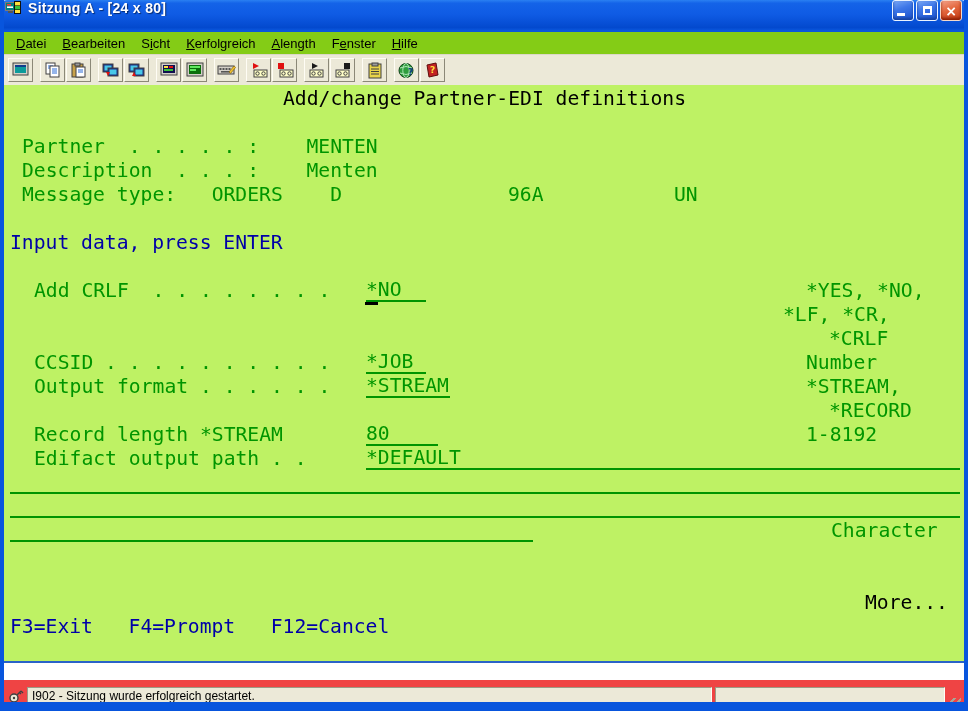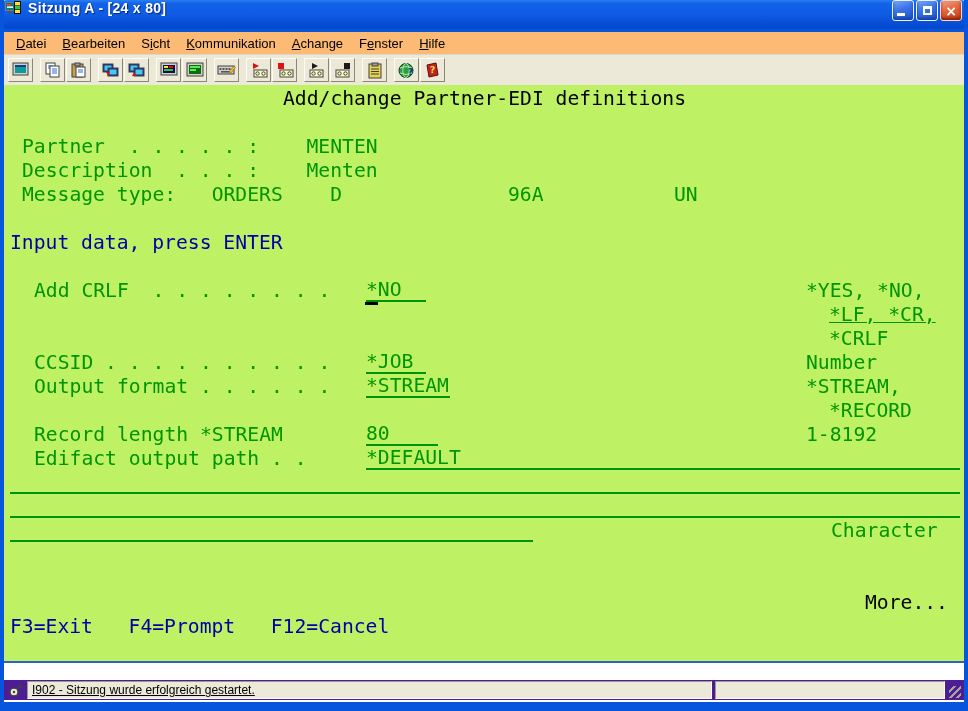"Datei" .menubar { background: #fdba74 -> #84cc16 }
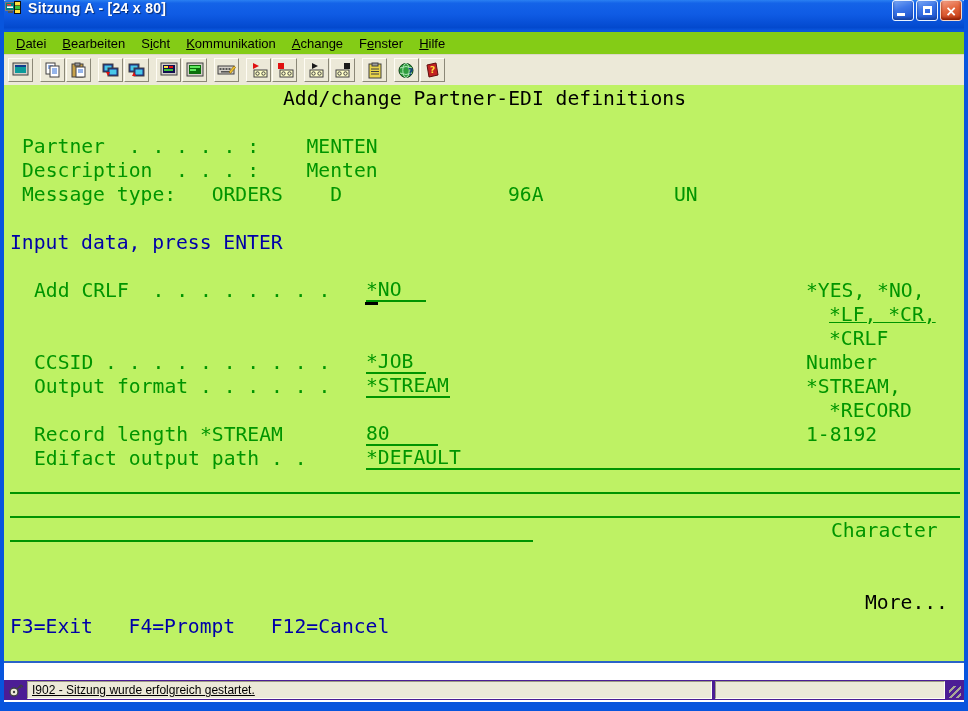"ommunikation" span { text: ommunikation -> erfolgreich }
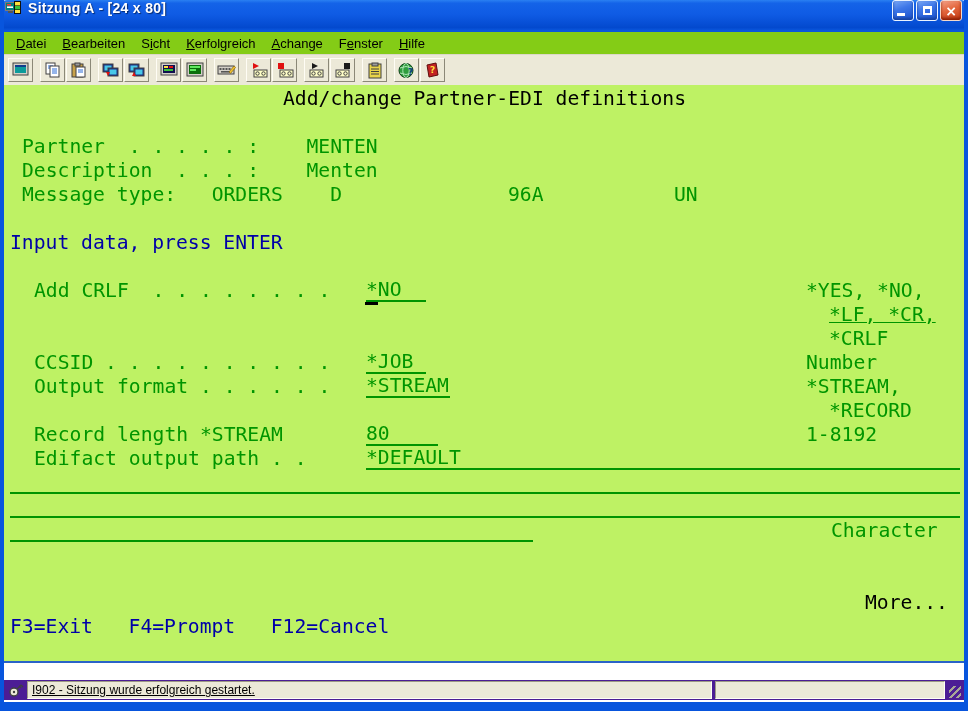"change" span { text: change -> length }
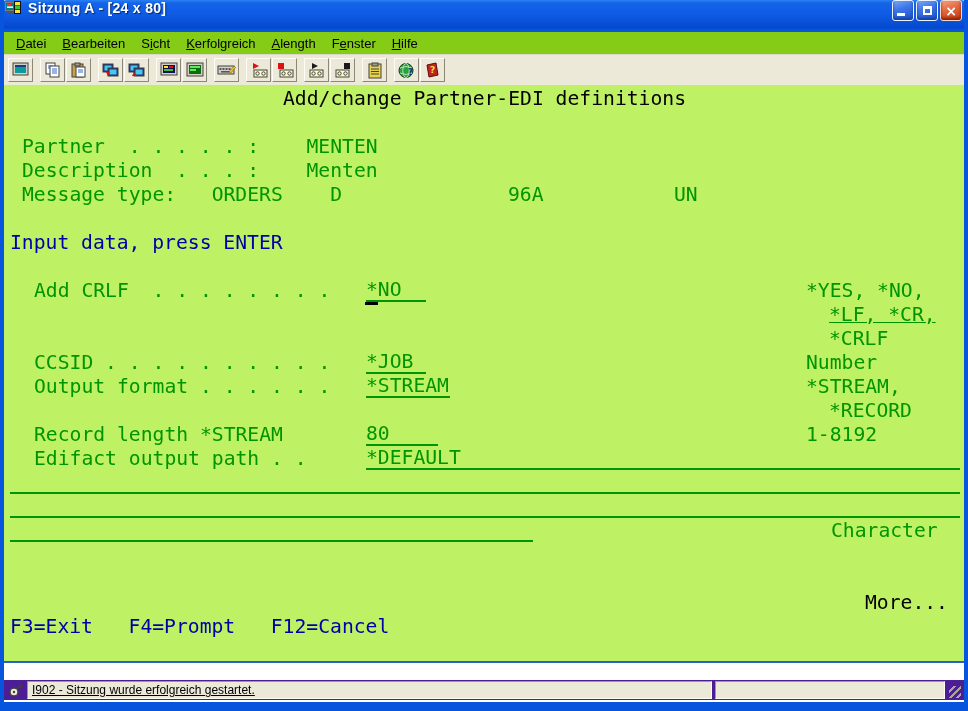"*LF, *CR," span.seg { left: 825px -> 779px; text-decoration: underline -> none }
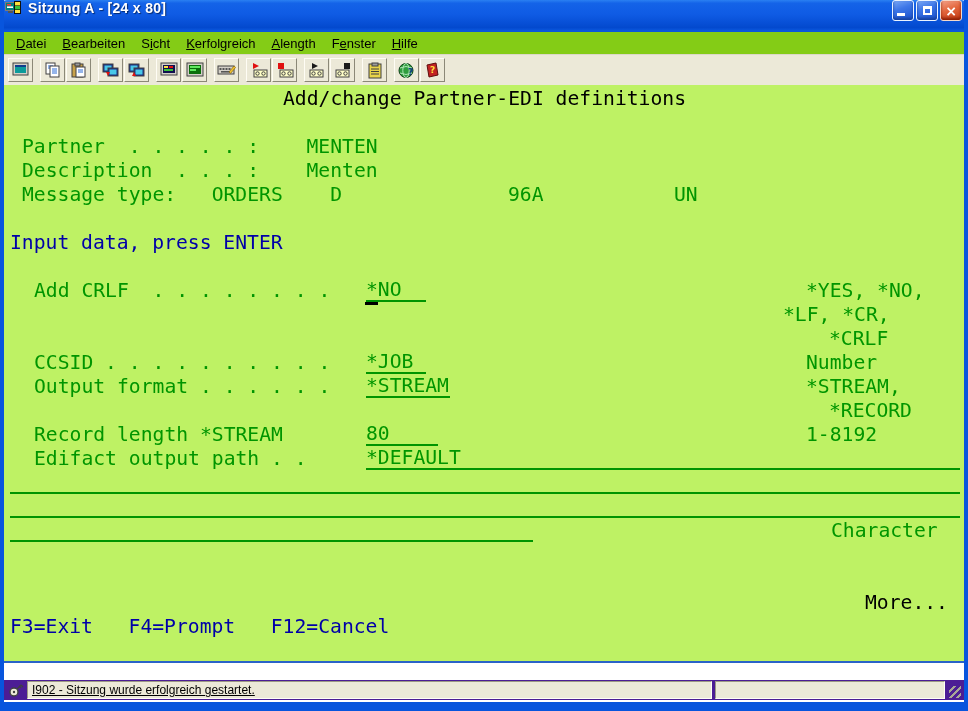"I902 - Sitzung wurde erfolgreich" .statusbar { background: #4c1d95 -> #ef4444; height: 20px -> 32px; text-decoration: underline -> none }
